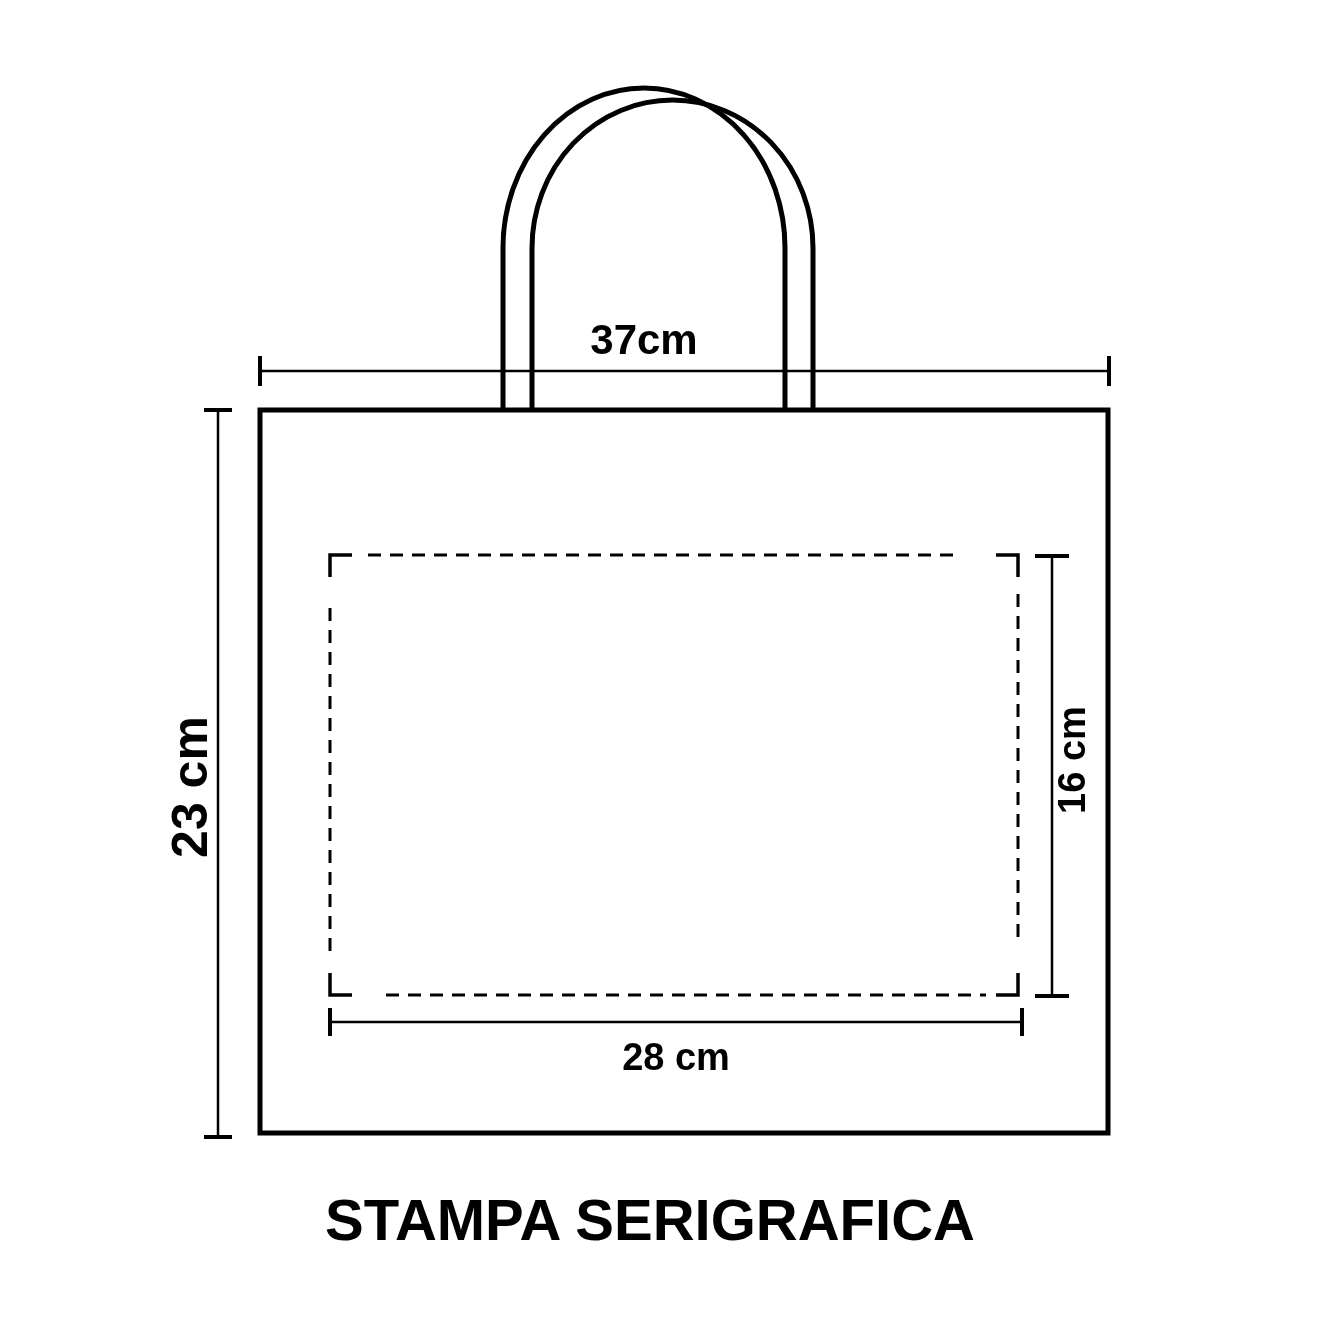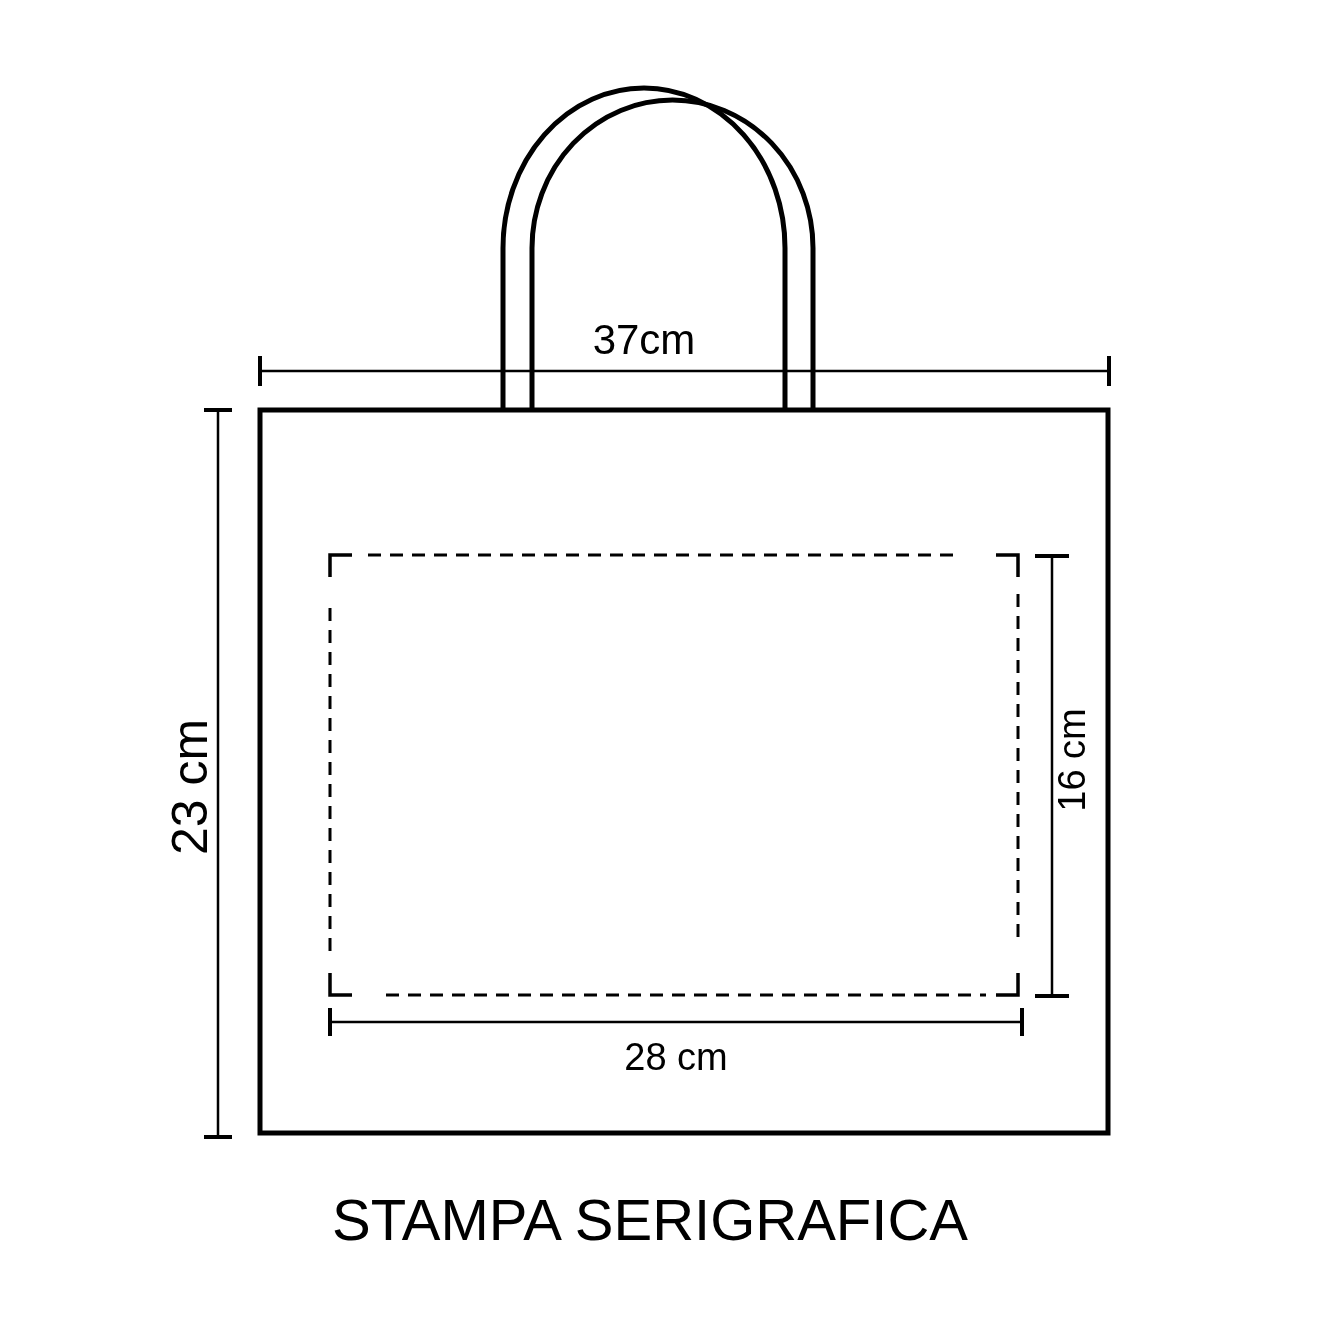"37cm" .canvas { font-weight: none -> bold }
